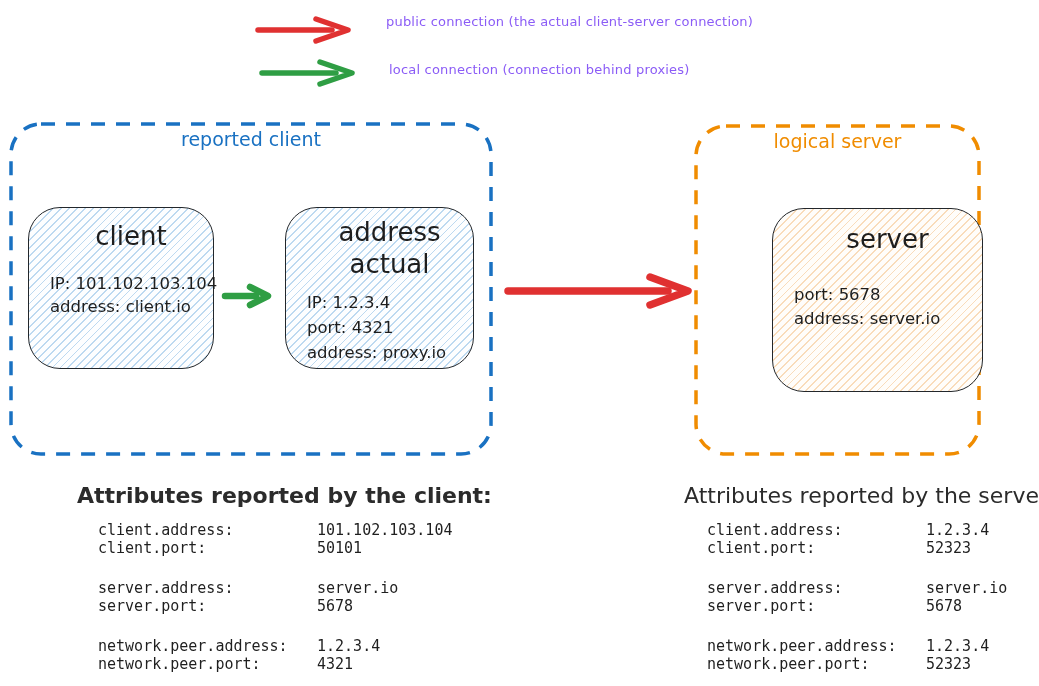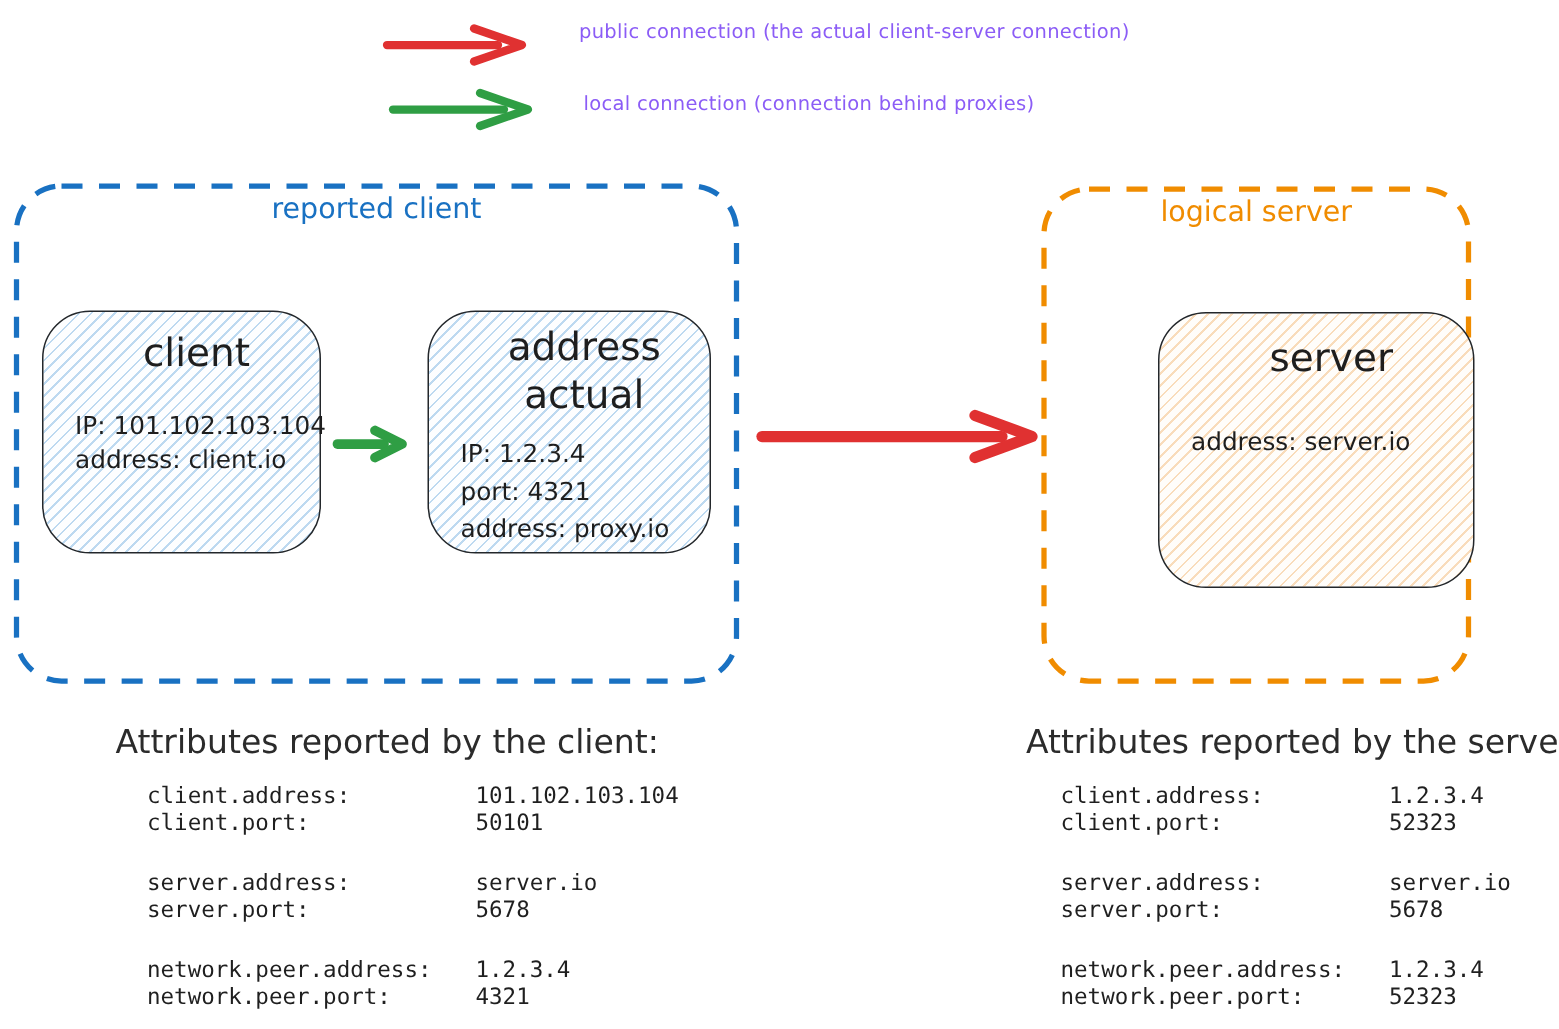"port: 5678" div { html: none -> <div>port: 5678</div> }
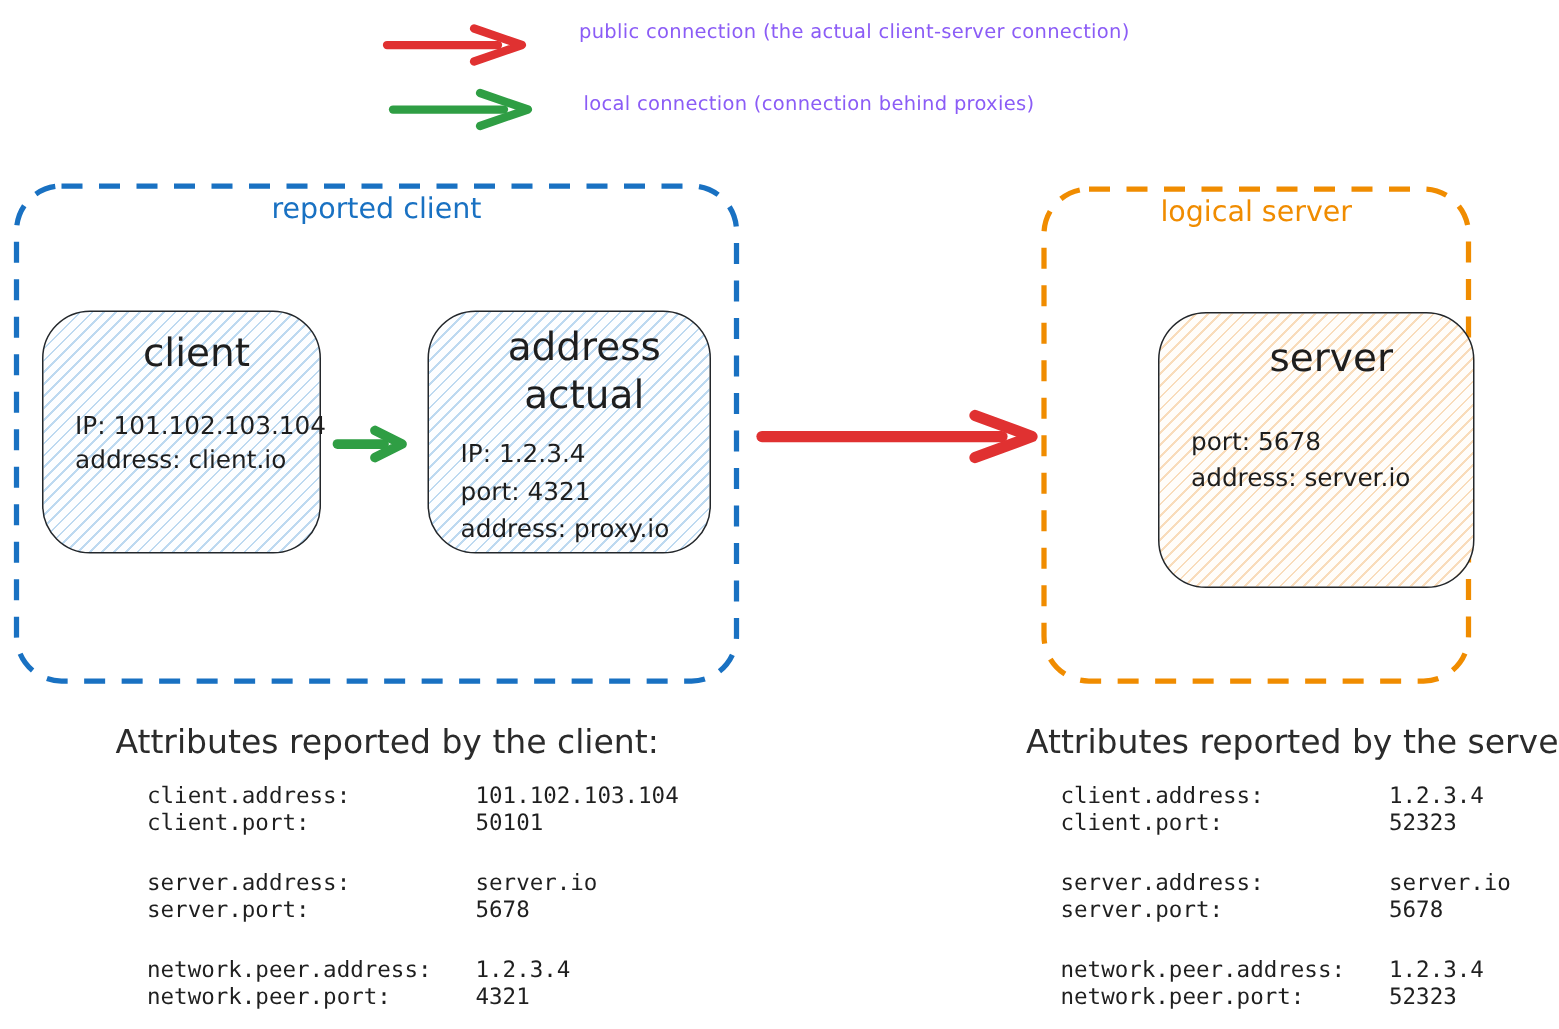"Attributes reported by the client:" div.abs { font-weight: none -> bold }
